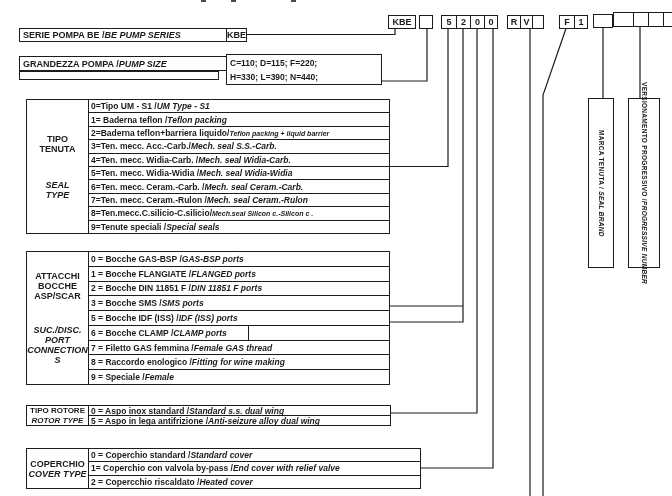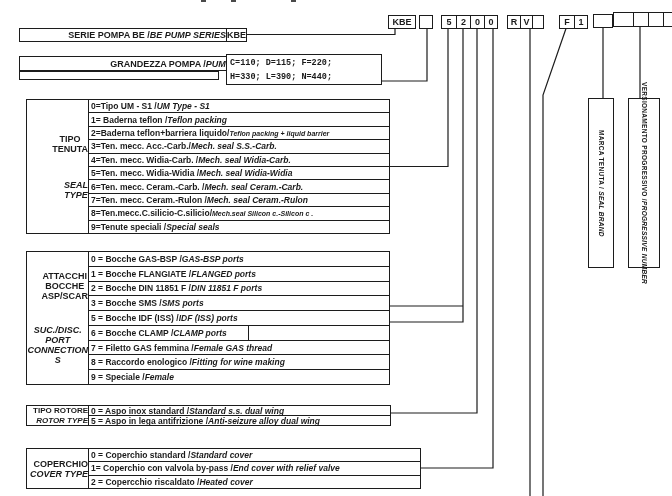"SERIE POMPA BE /" .hdr-label { justify-content: flex-end -> none; padding-left: 18px -> 3px }
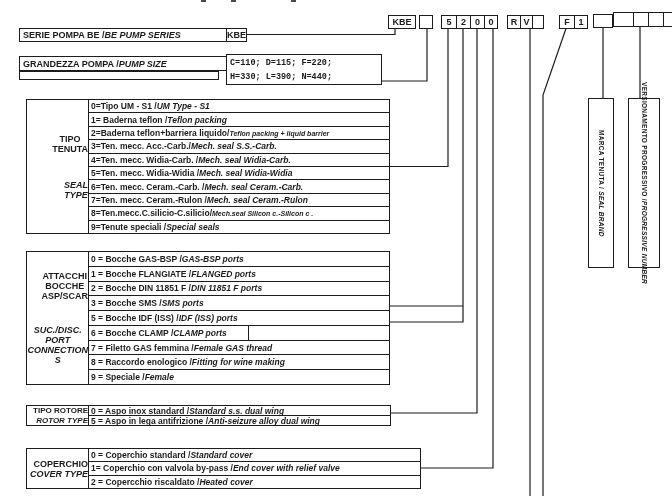"C=110; D=115; F=220;" div.abs { font-family: Liberation Mono, monospace -> none }
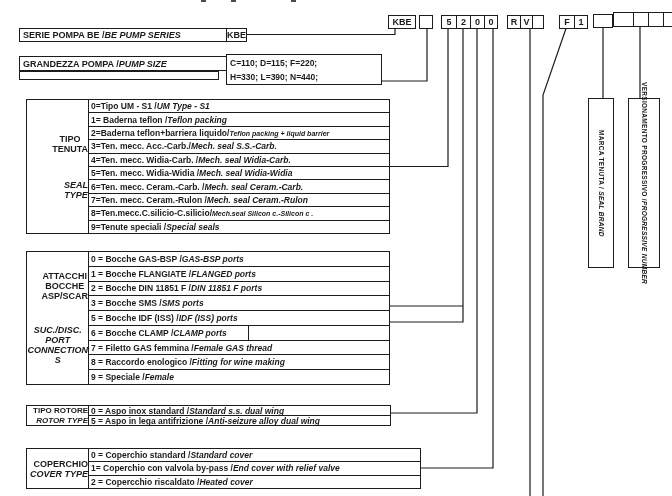"TIPO" .tbl .lblcol { align-items: flex-end -> center }
